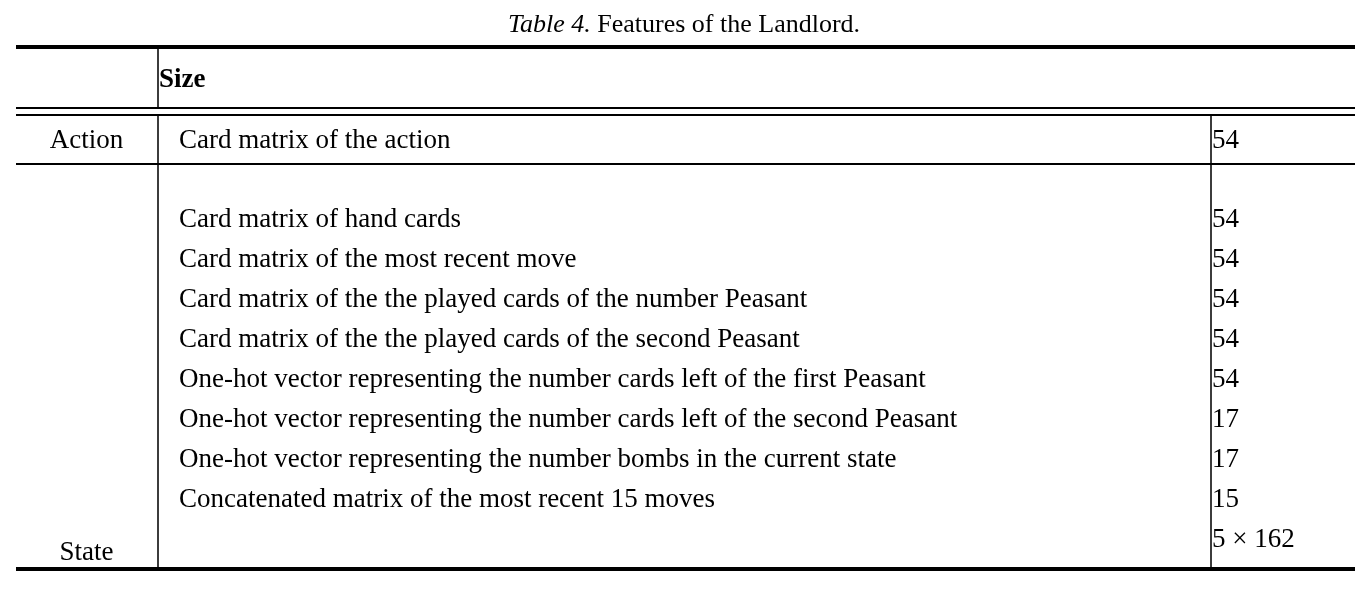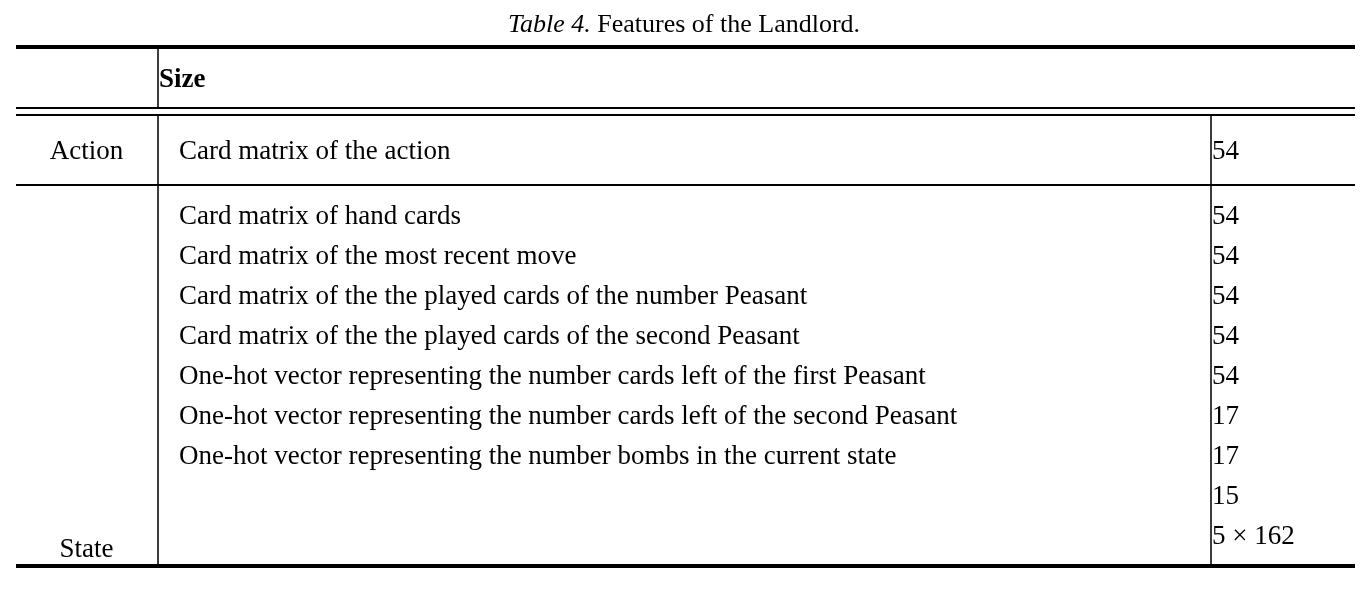"Action" .action-row .cellpad { height: 68px -> 47px }
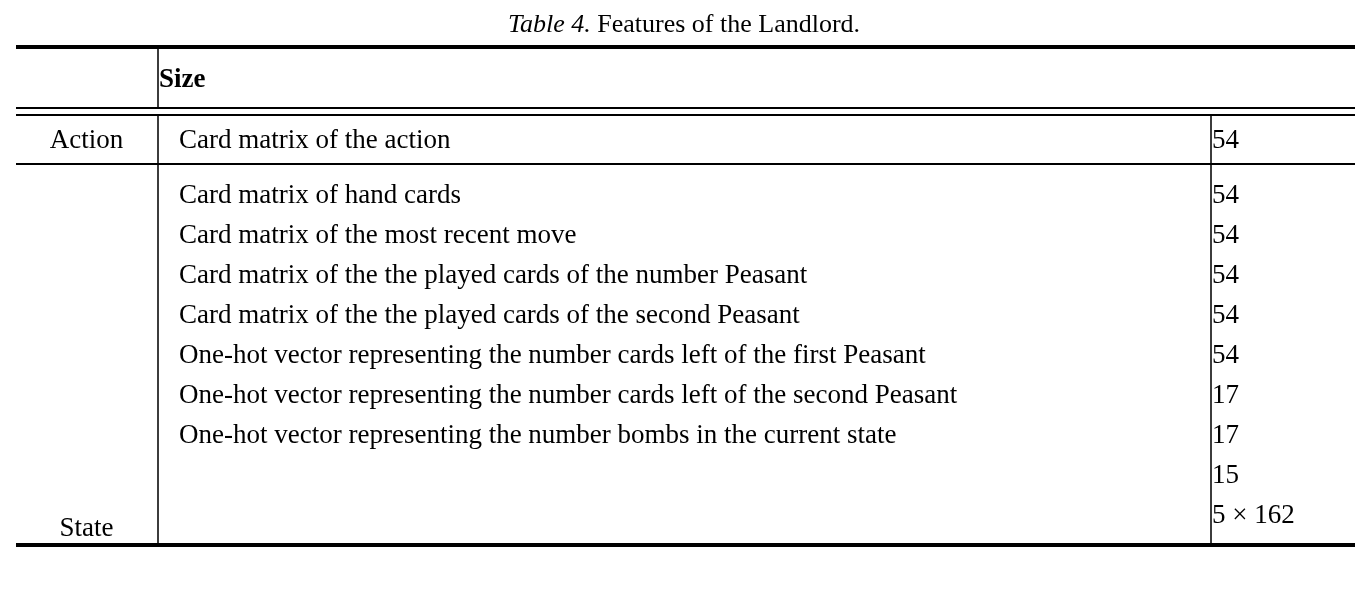"Card matrix of hand cards" .state-lines { margin-top: none -> 24px }
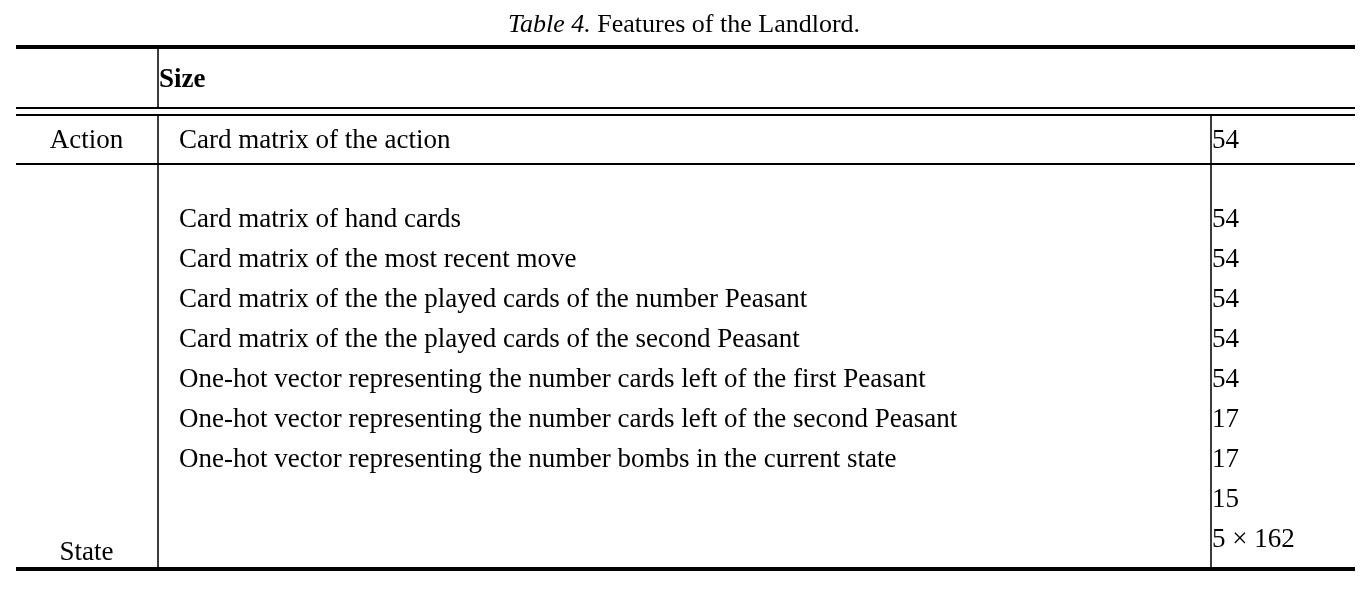"Concatenated matrix of the most" div.state-line { html: none -> <div>Concatenated matrix of the most recent 15 moves</div> }
